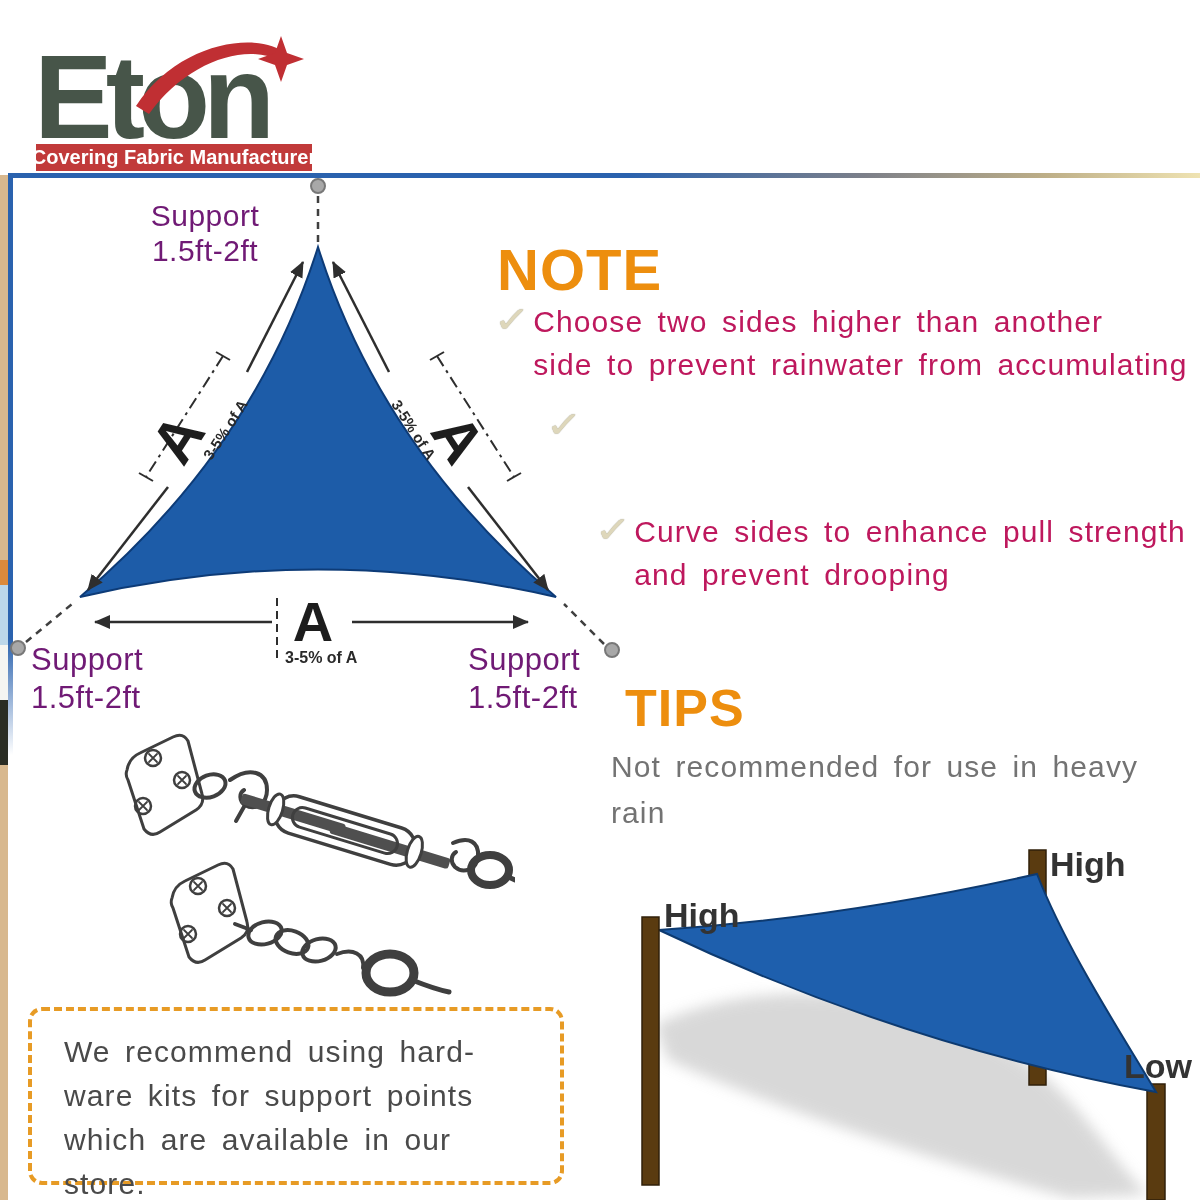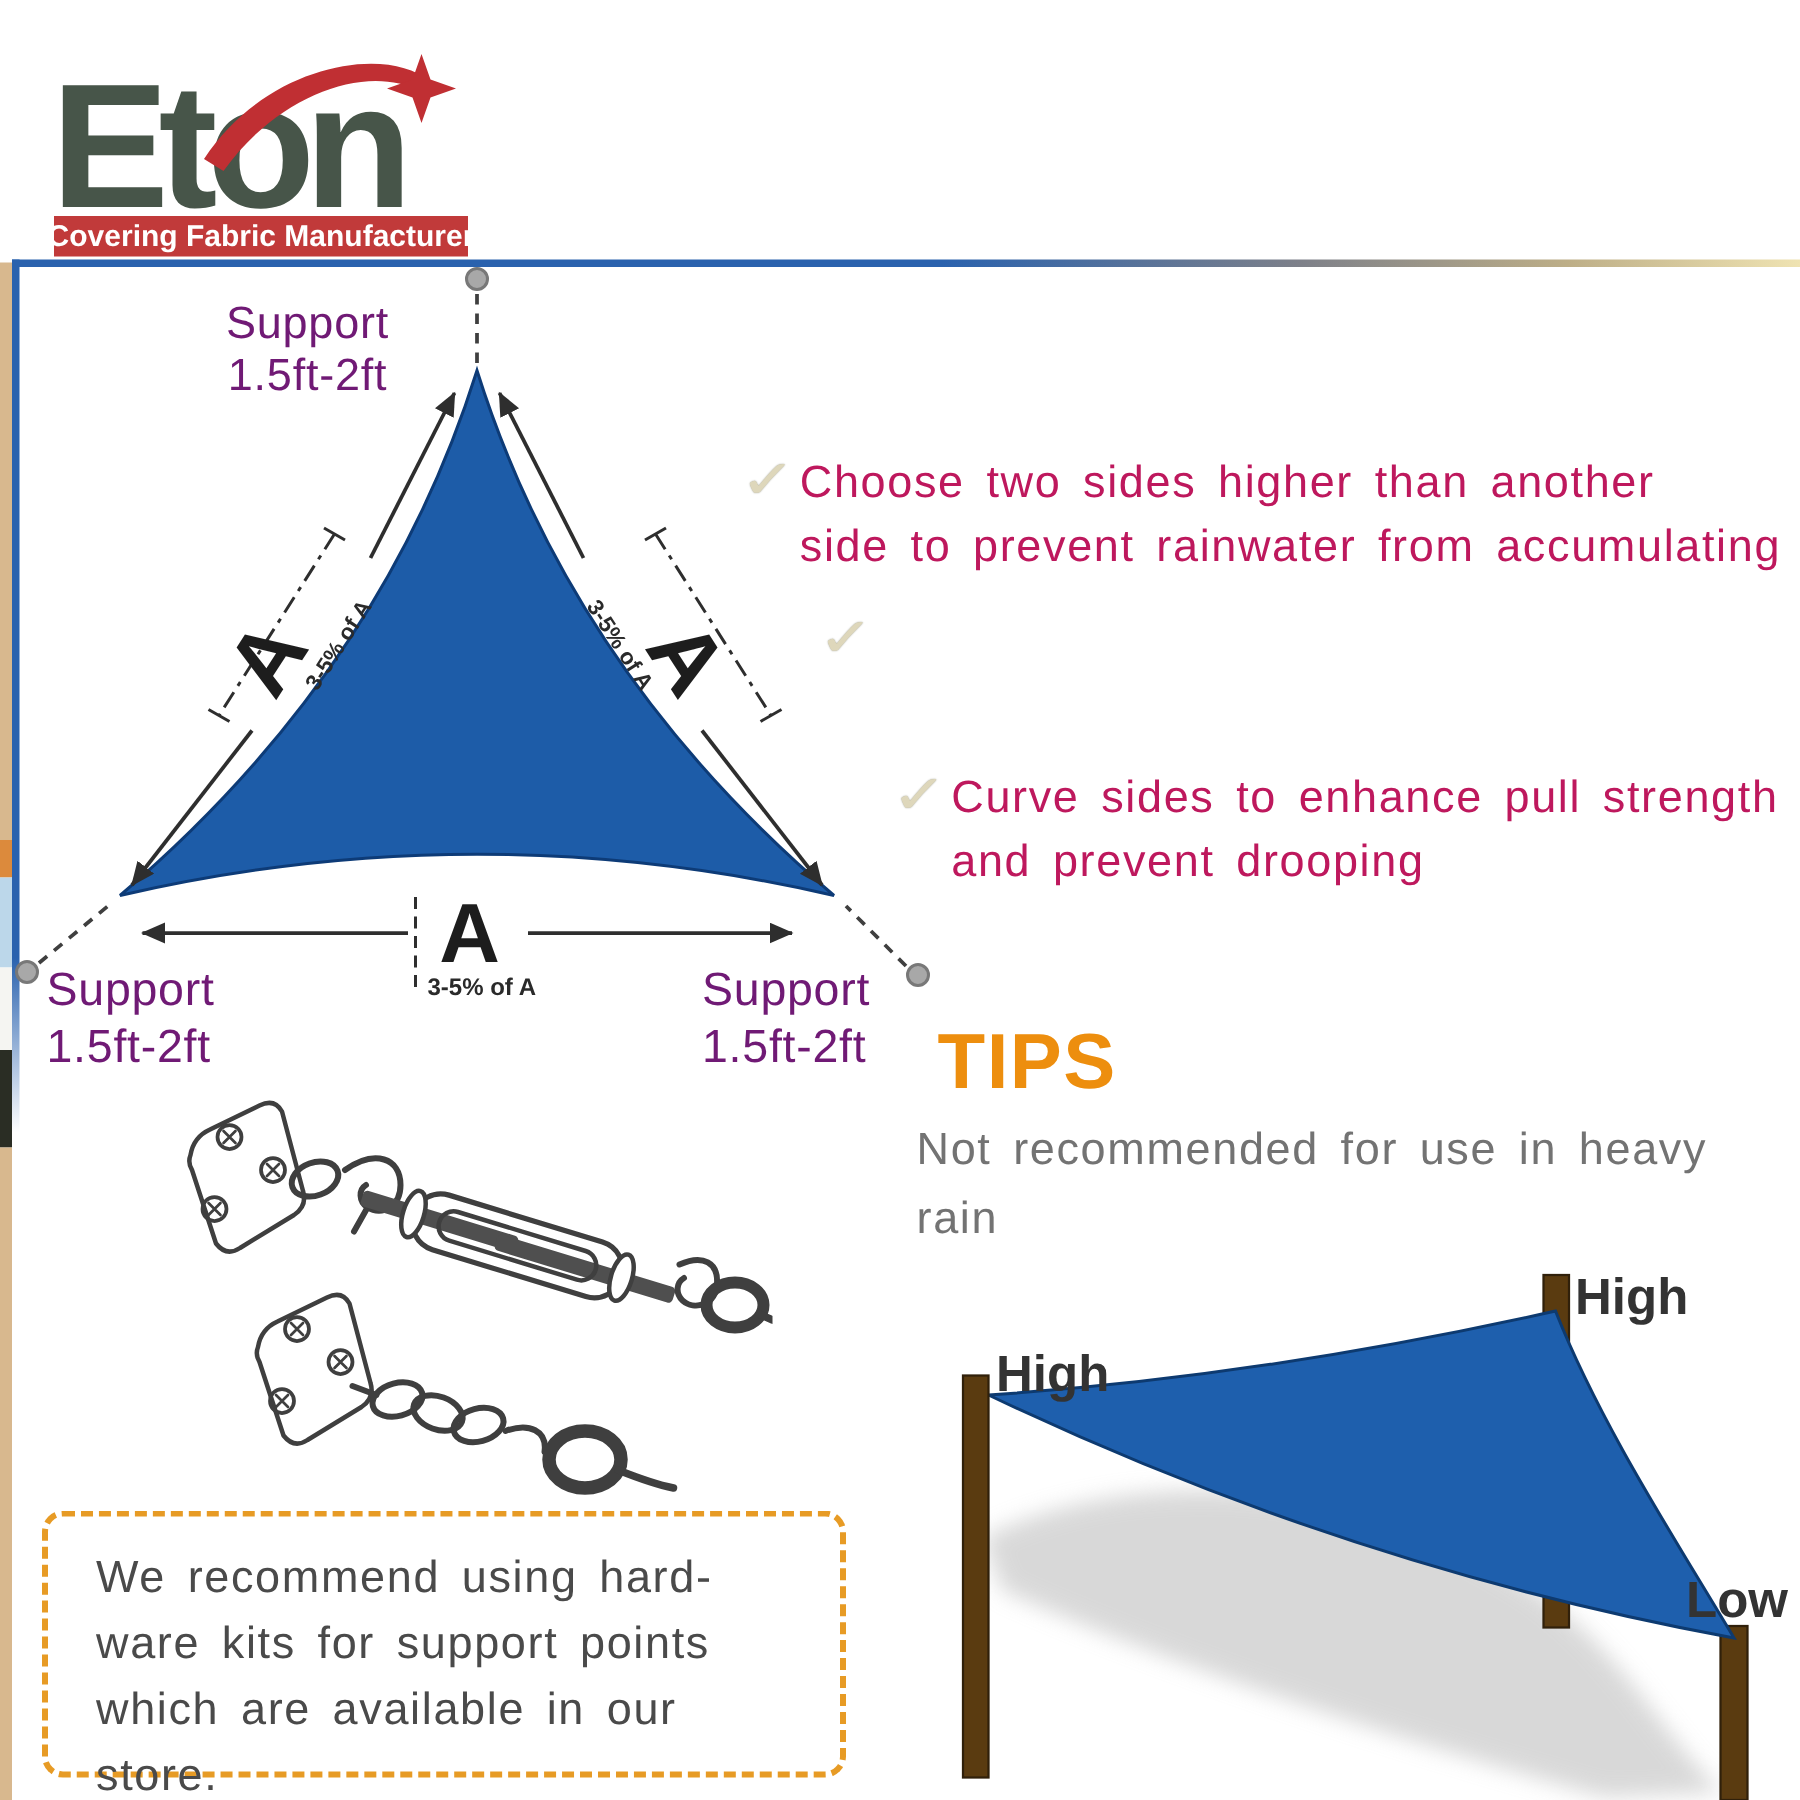"NOTE" div.abs { html: none -> <div>NOTE</div> }
